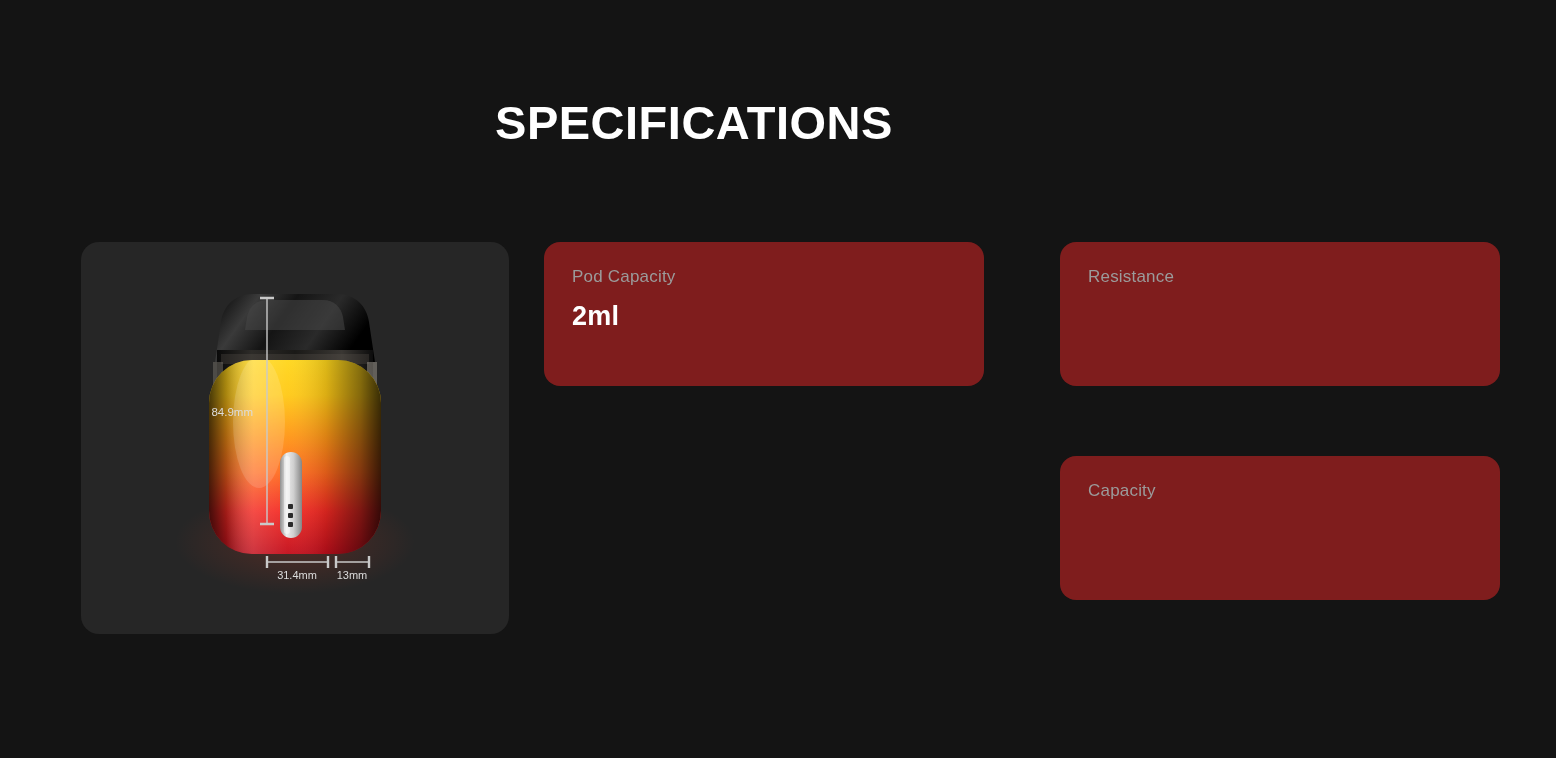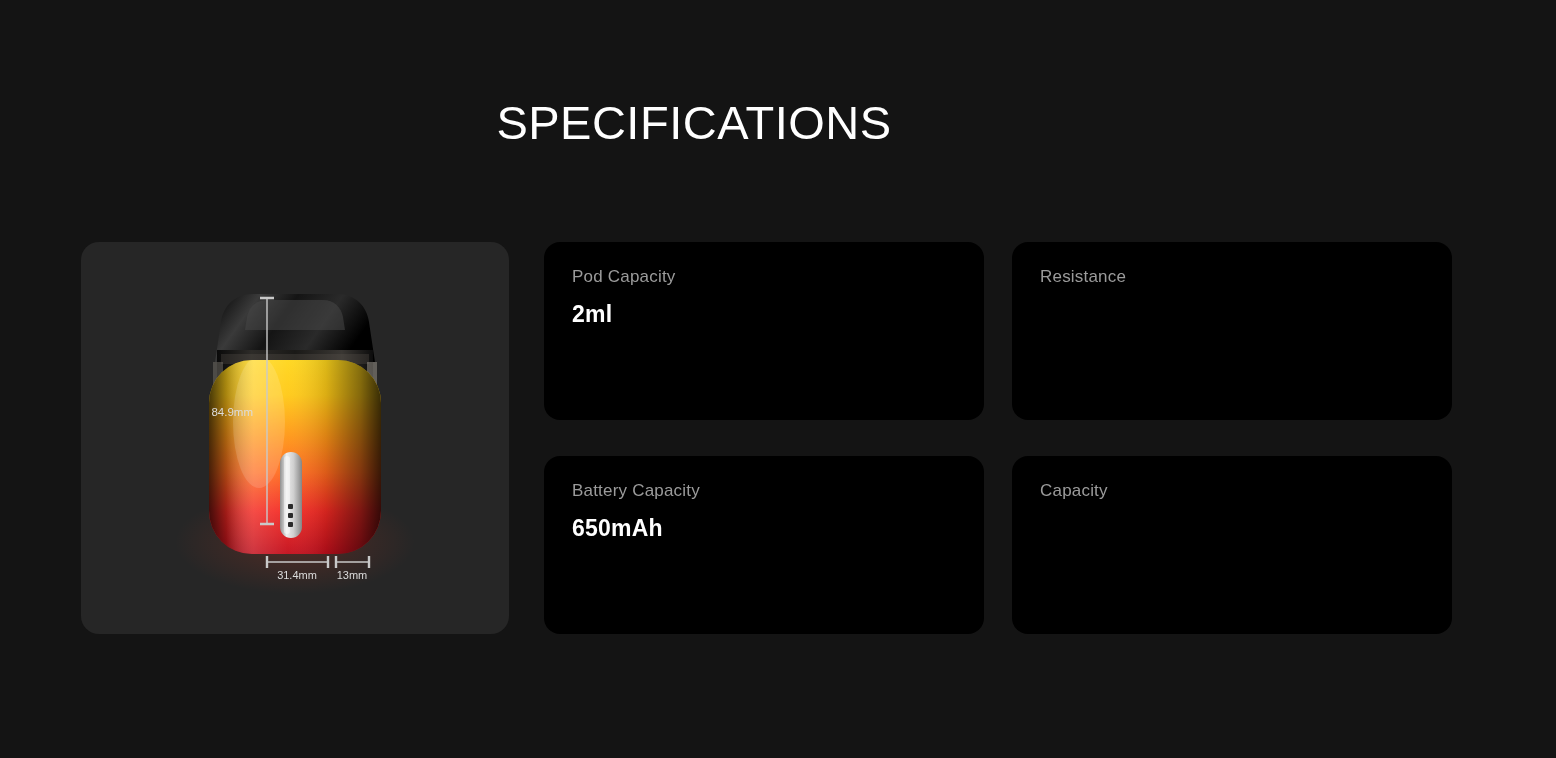"SPECIFICATIONS" .section-title { font-weight: 400 -> 700 }
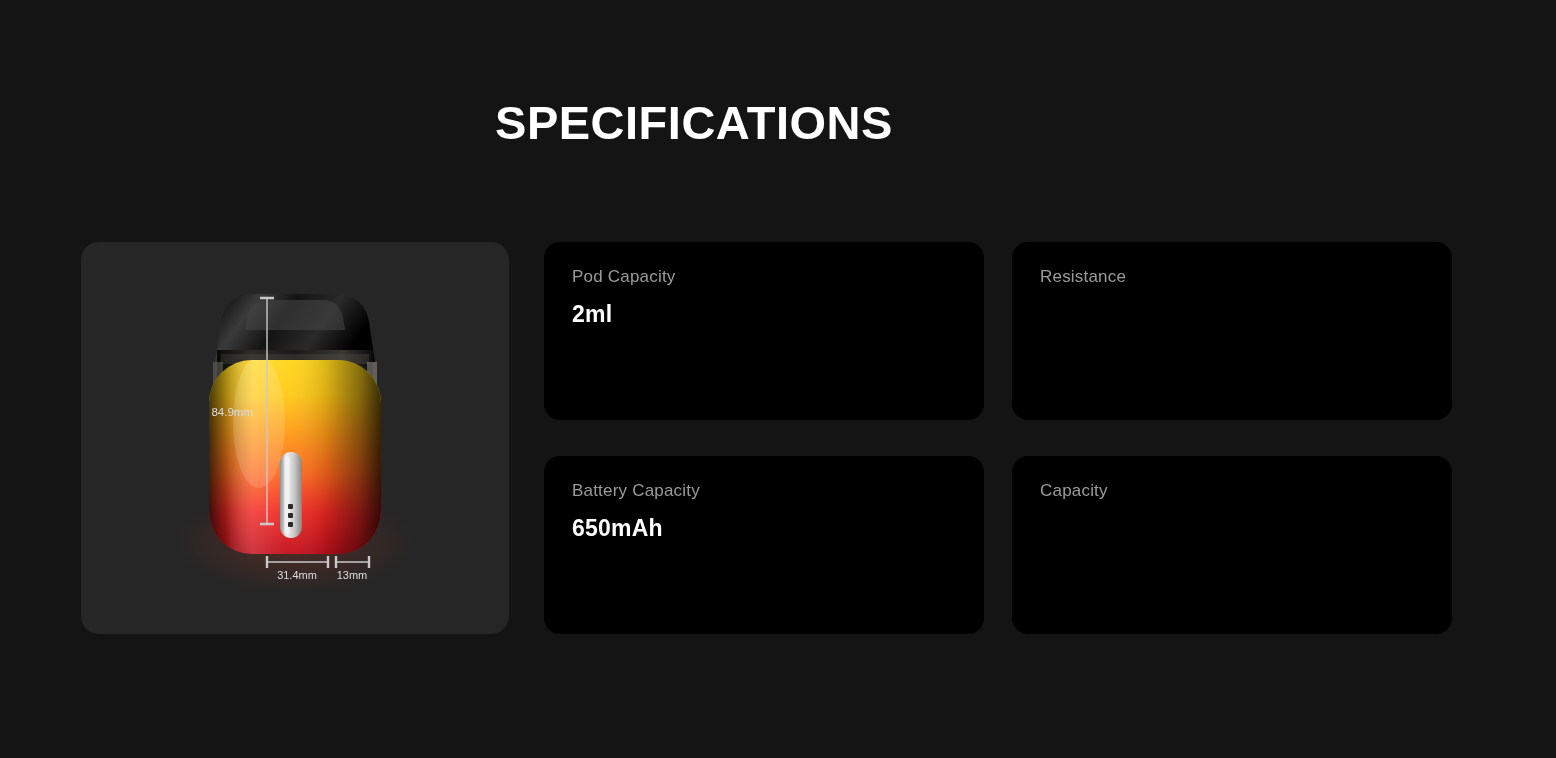"Pod Capacity" .spec-card { background: #000000 -> #7f1d1d; height: 178px -> 144px }
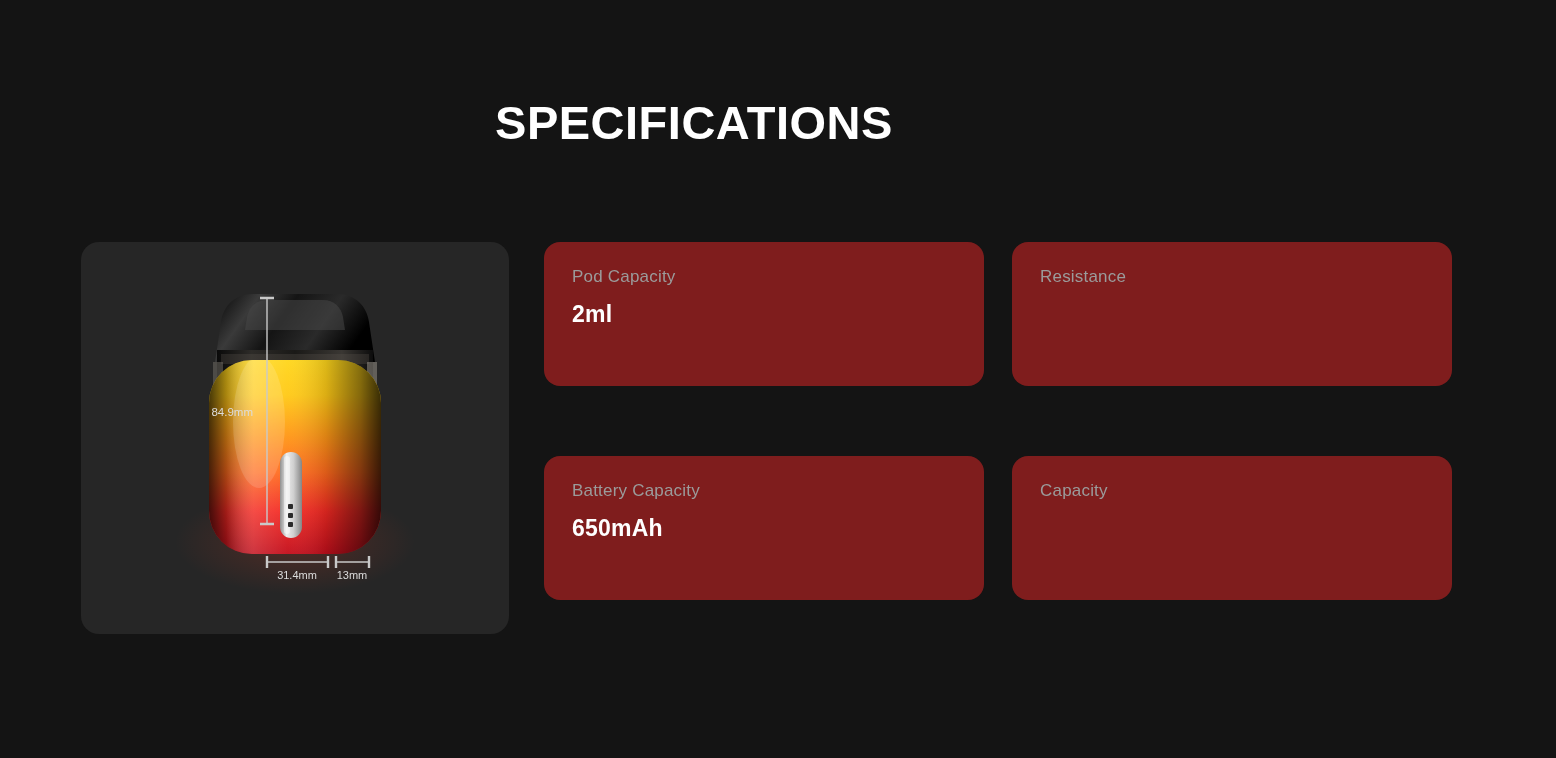"Resistance" .spec-card.col-b { left: 931px -> 979px }
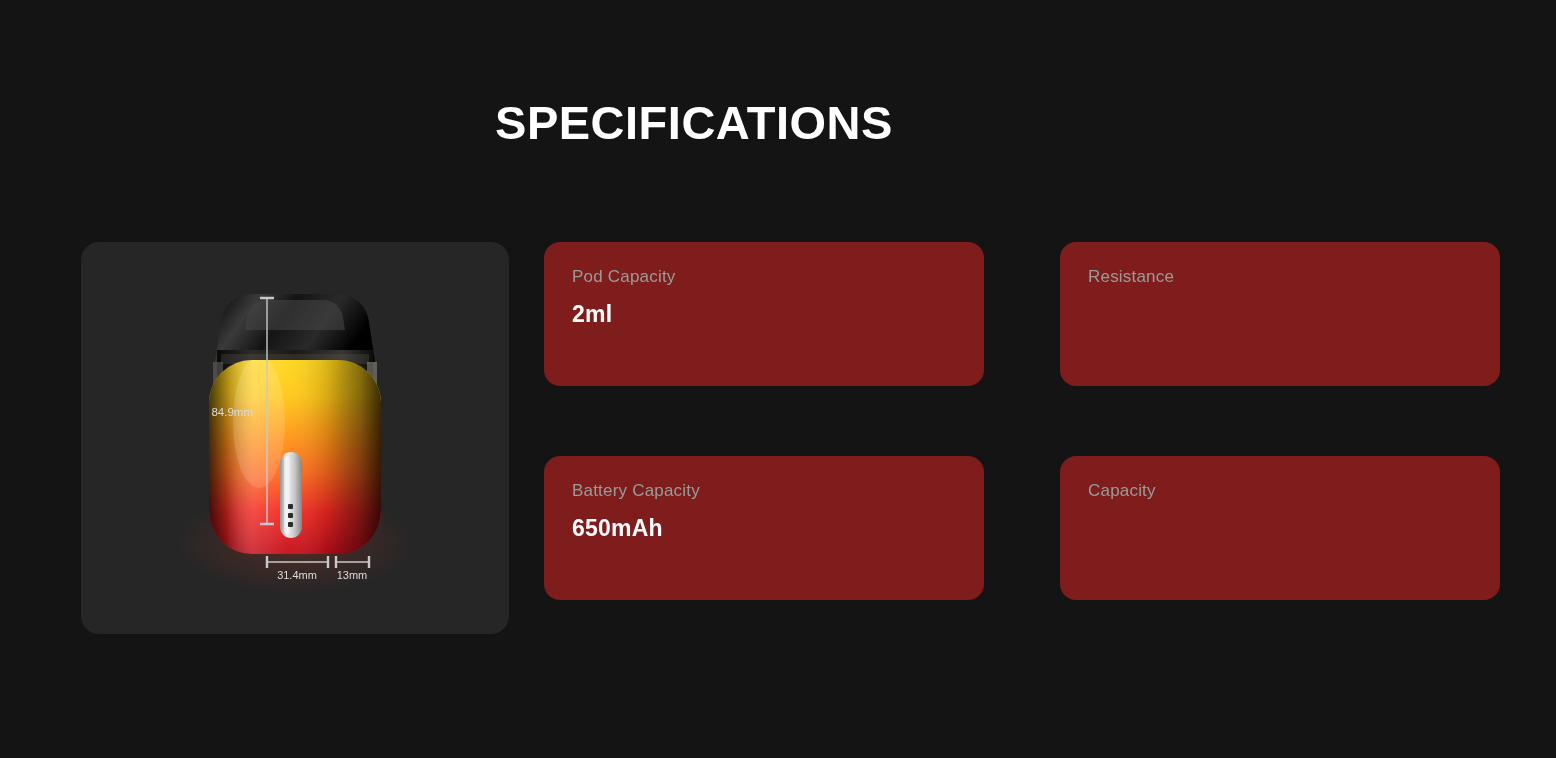"2ml" .spec-value { font-size: 23px -> 27px }
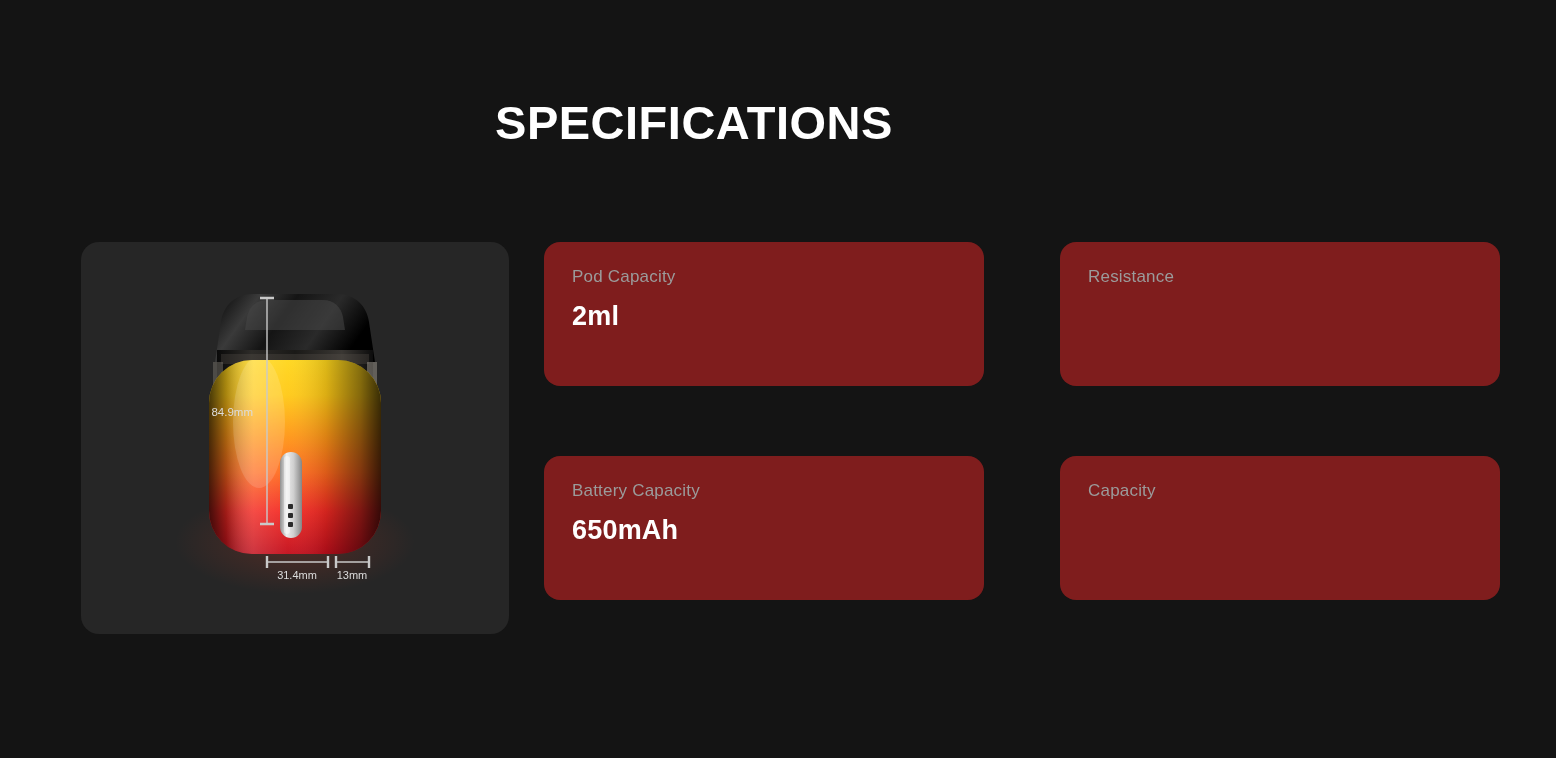"Battery Capacity" div.spec-card { html: <div> <div>Battery Capacity</div> <div>650mAh</div> </div> -> none }
